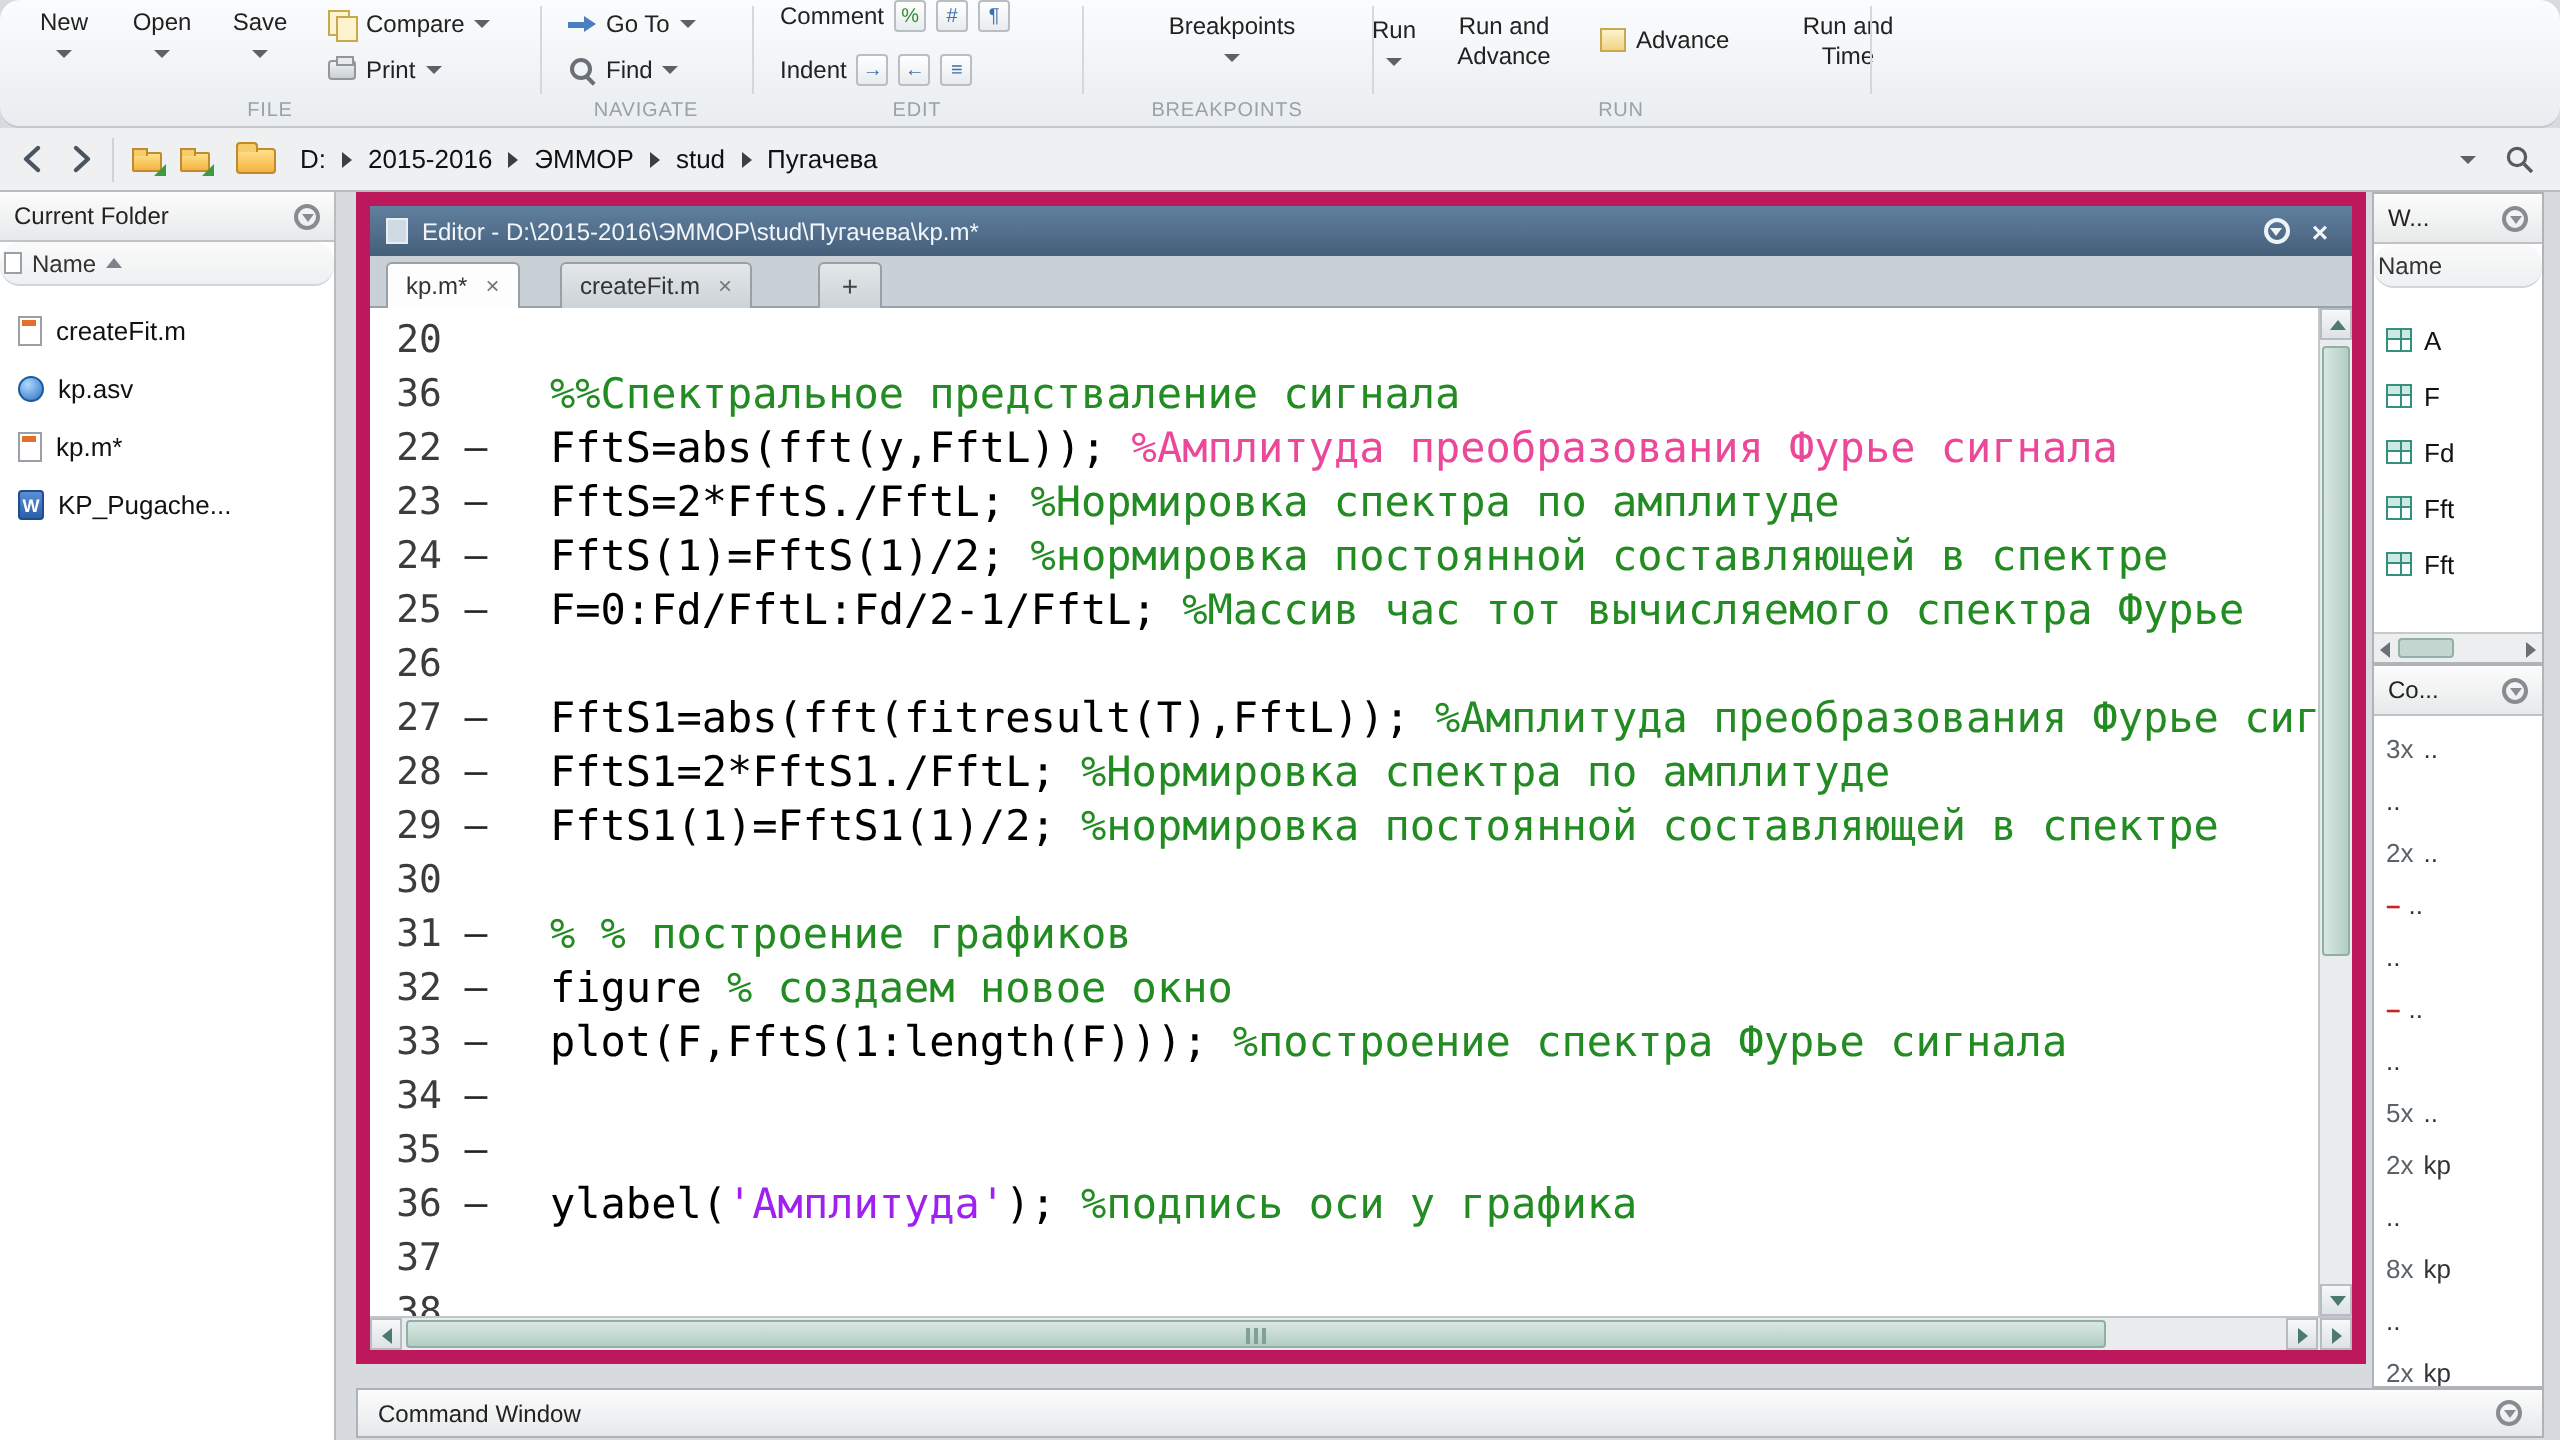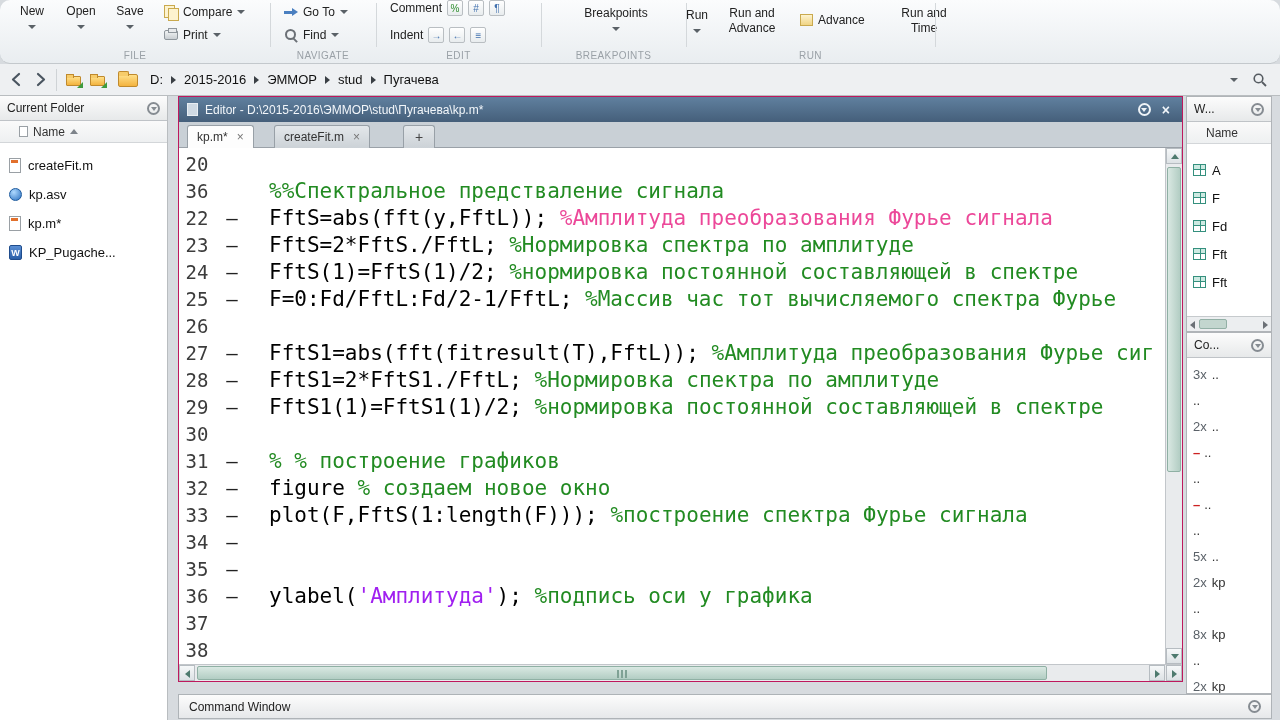"Editor -" .editor { border: 1px solid #be185d -> 7px solid #be185d }
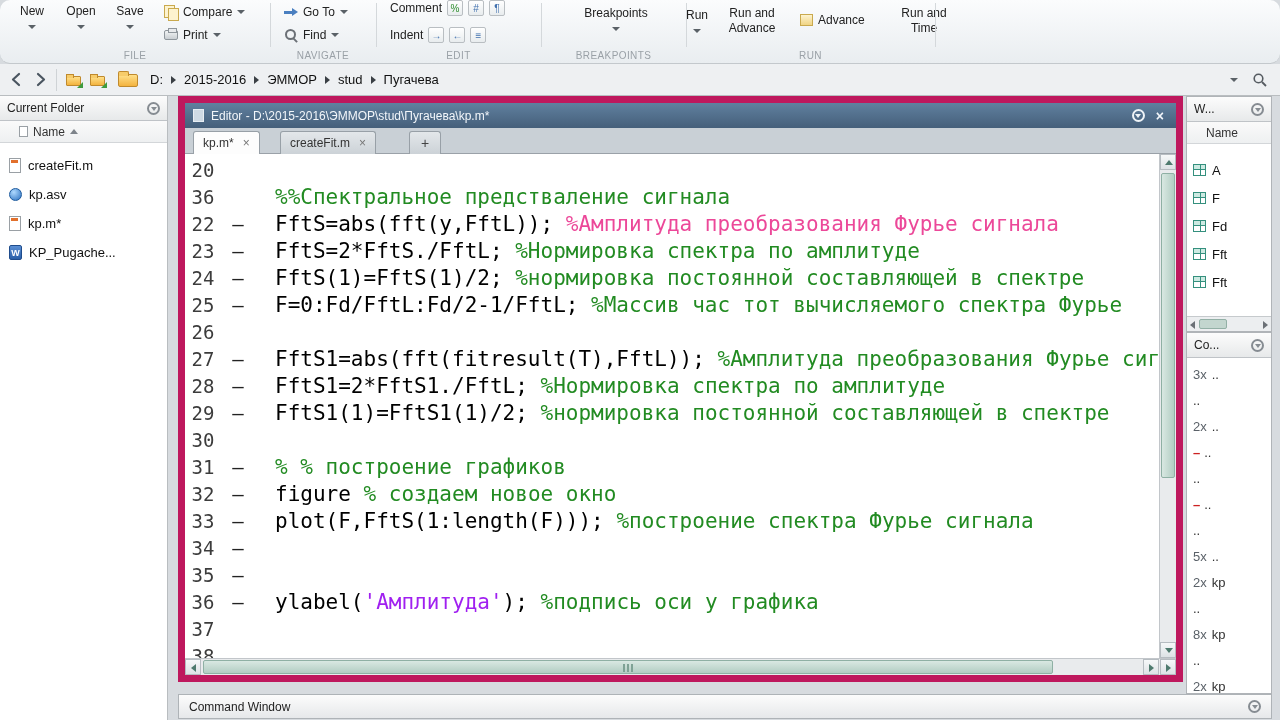"Name" .col-hdr { border-radius: none -> 10px; padding: 0 19px -> 0 2px }
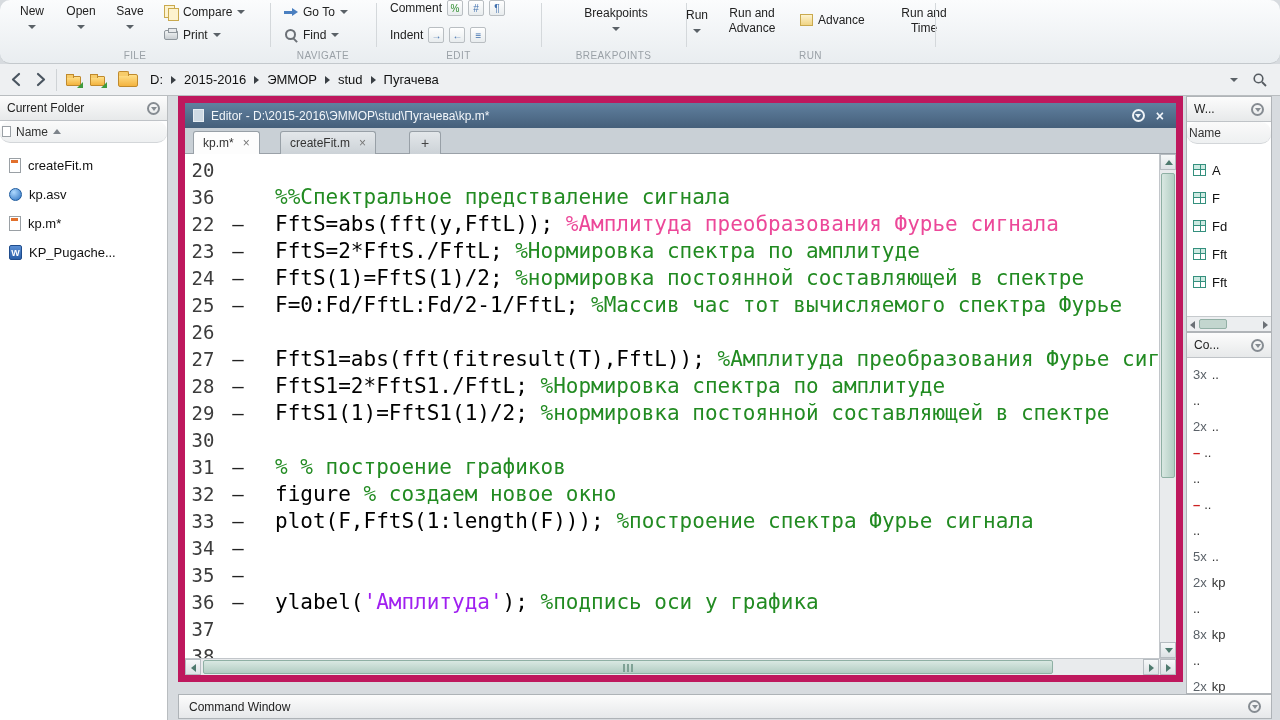"20" .ln { text-align: center -> right }
